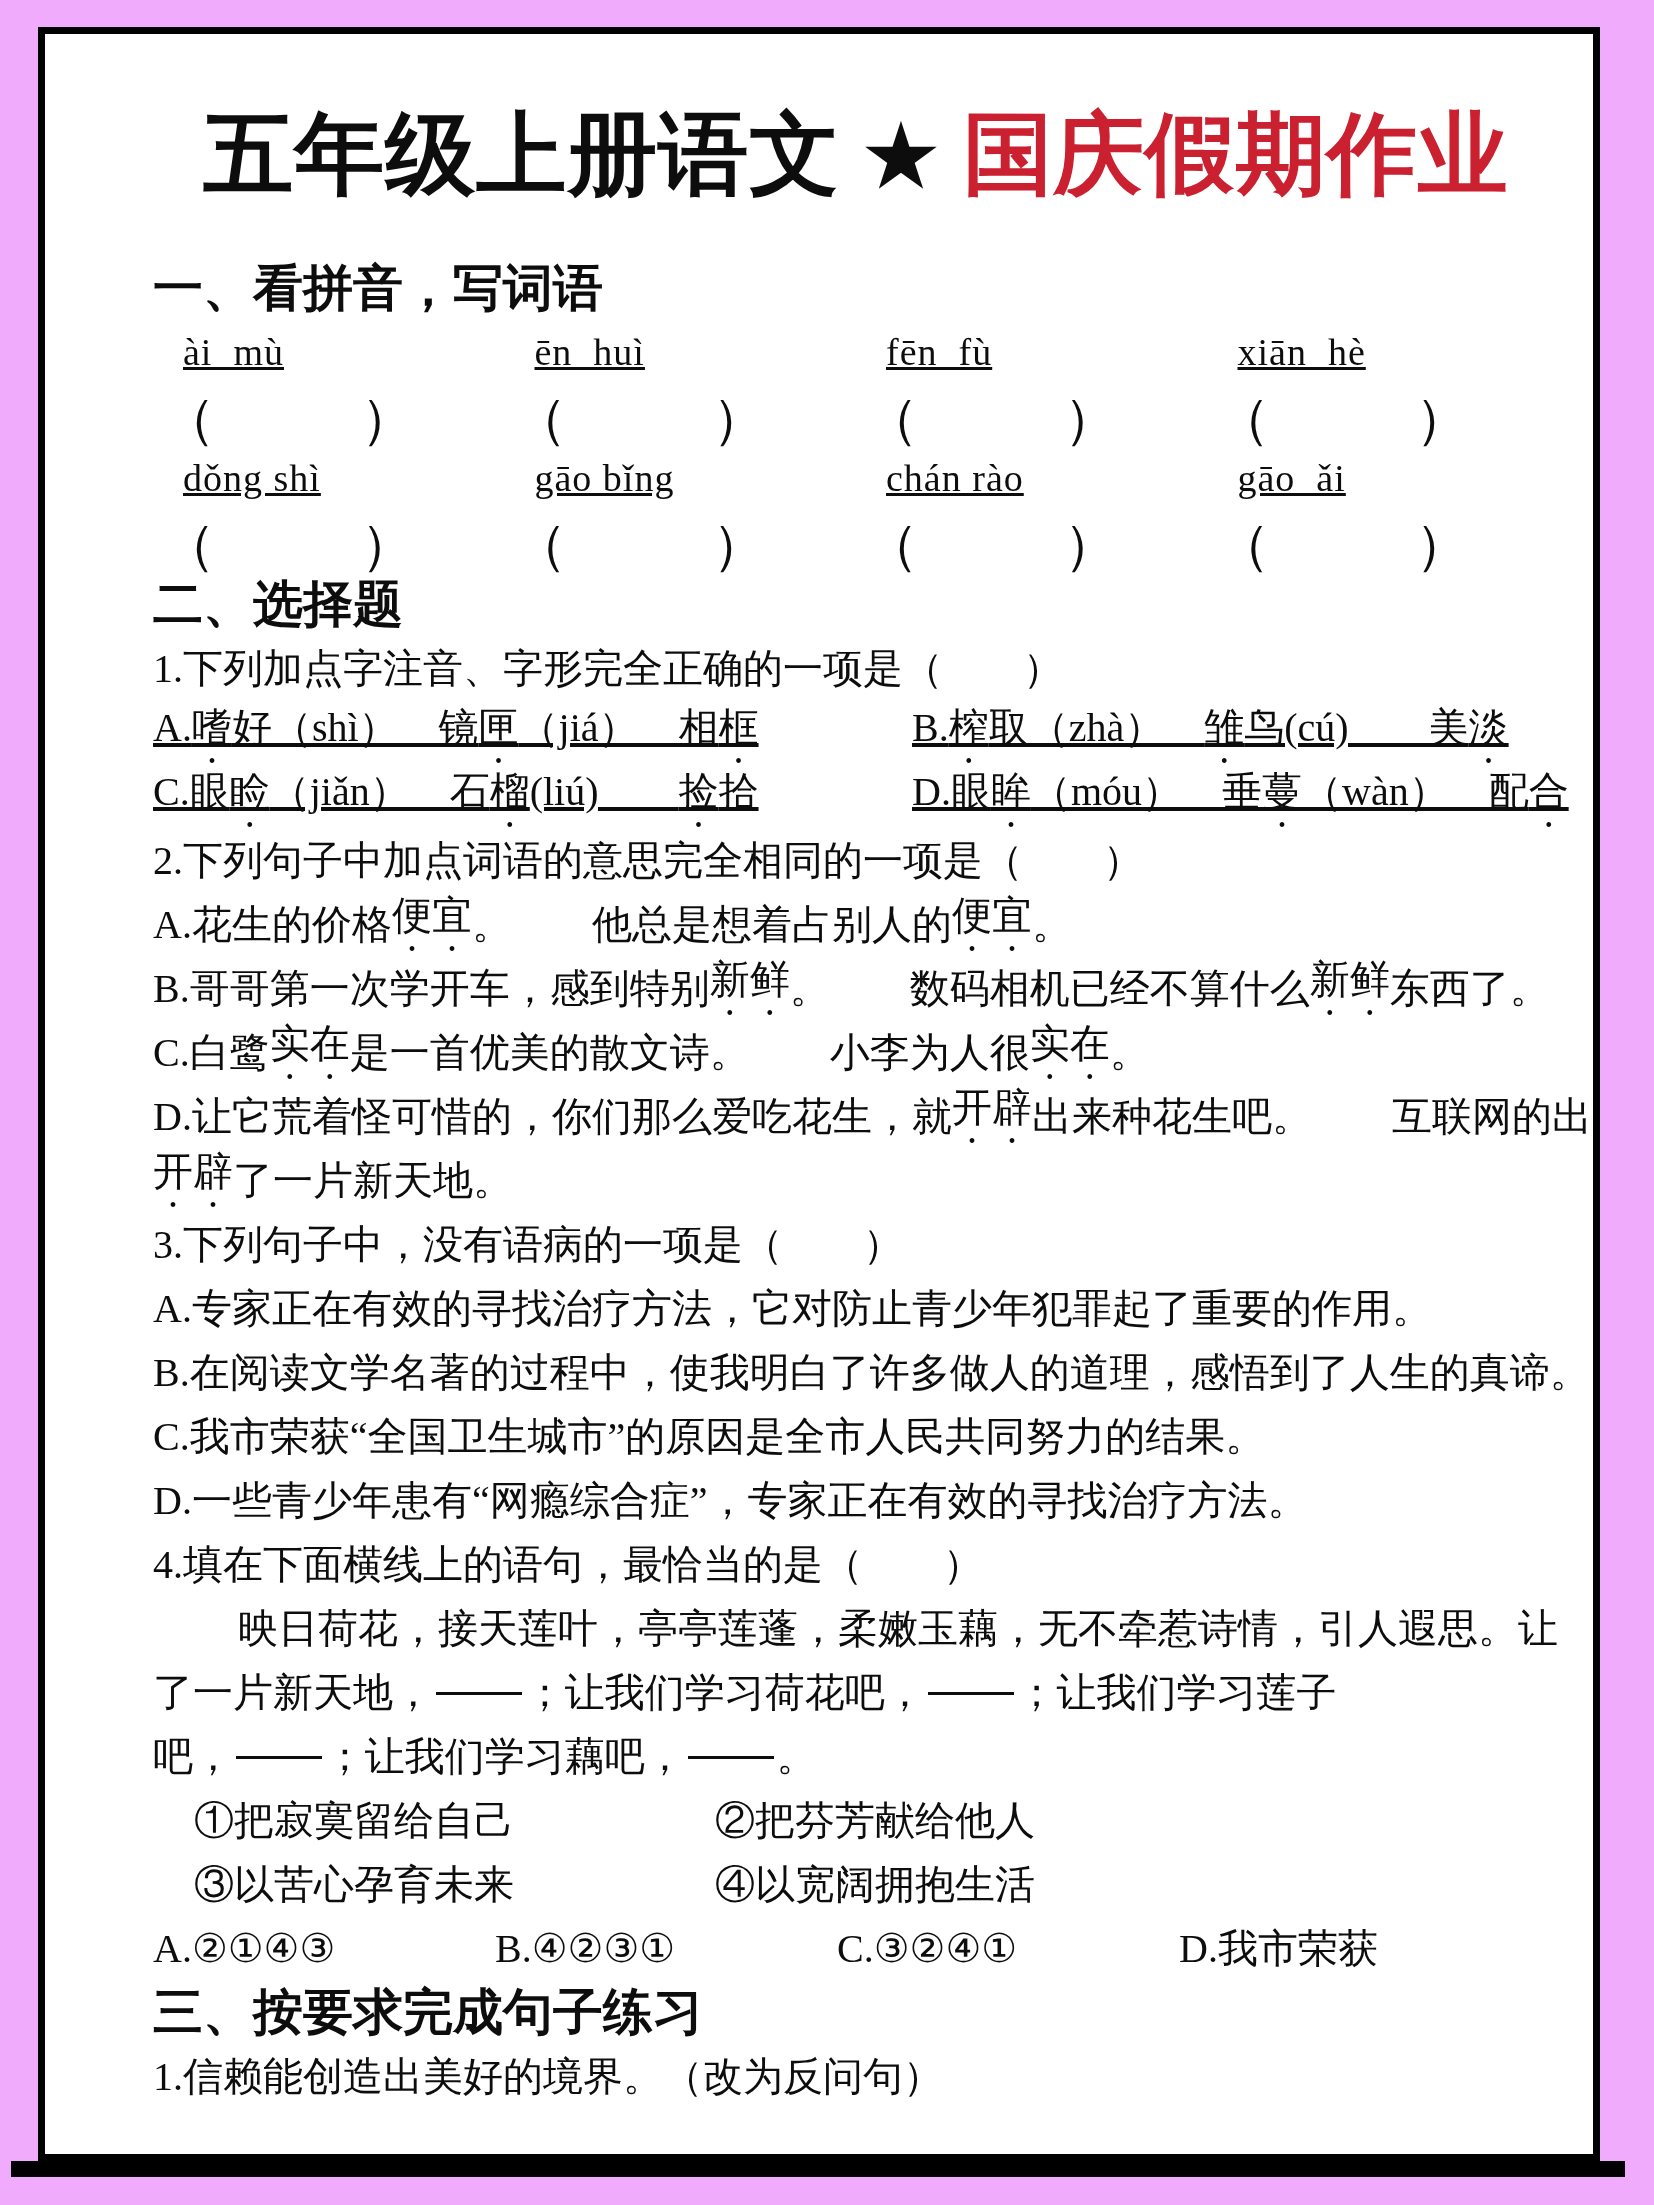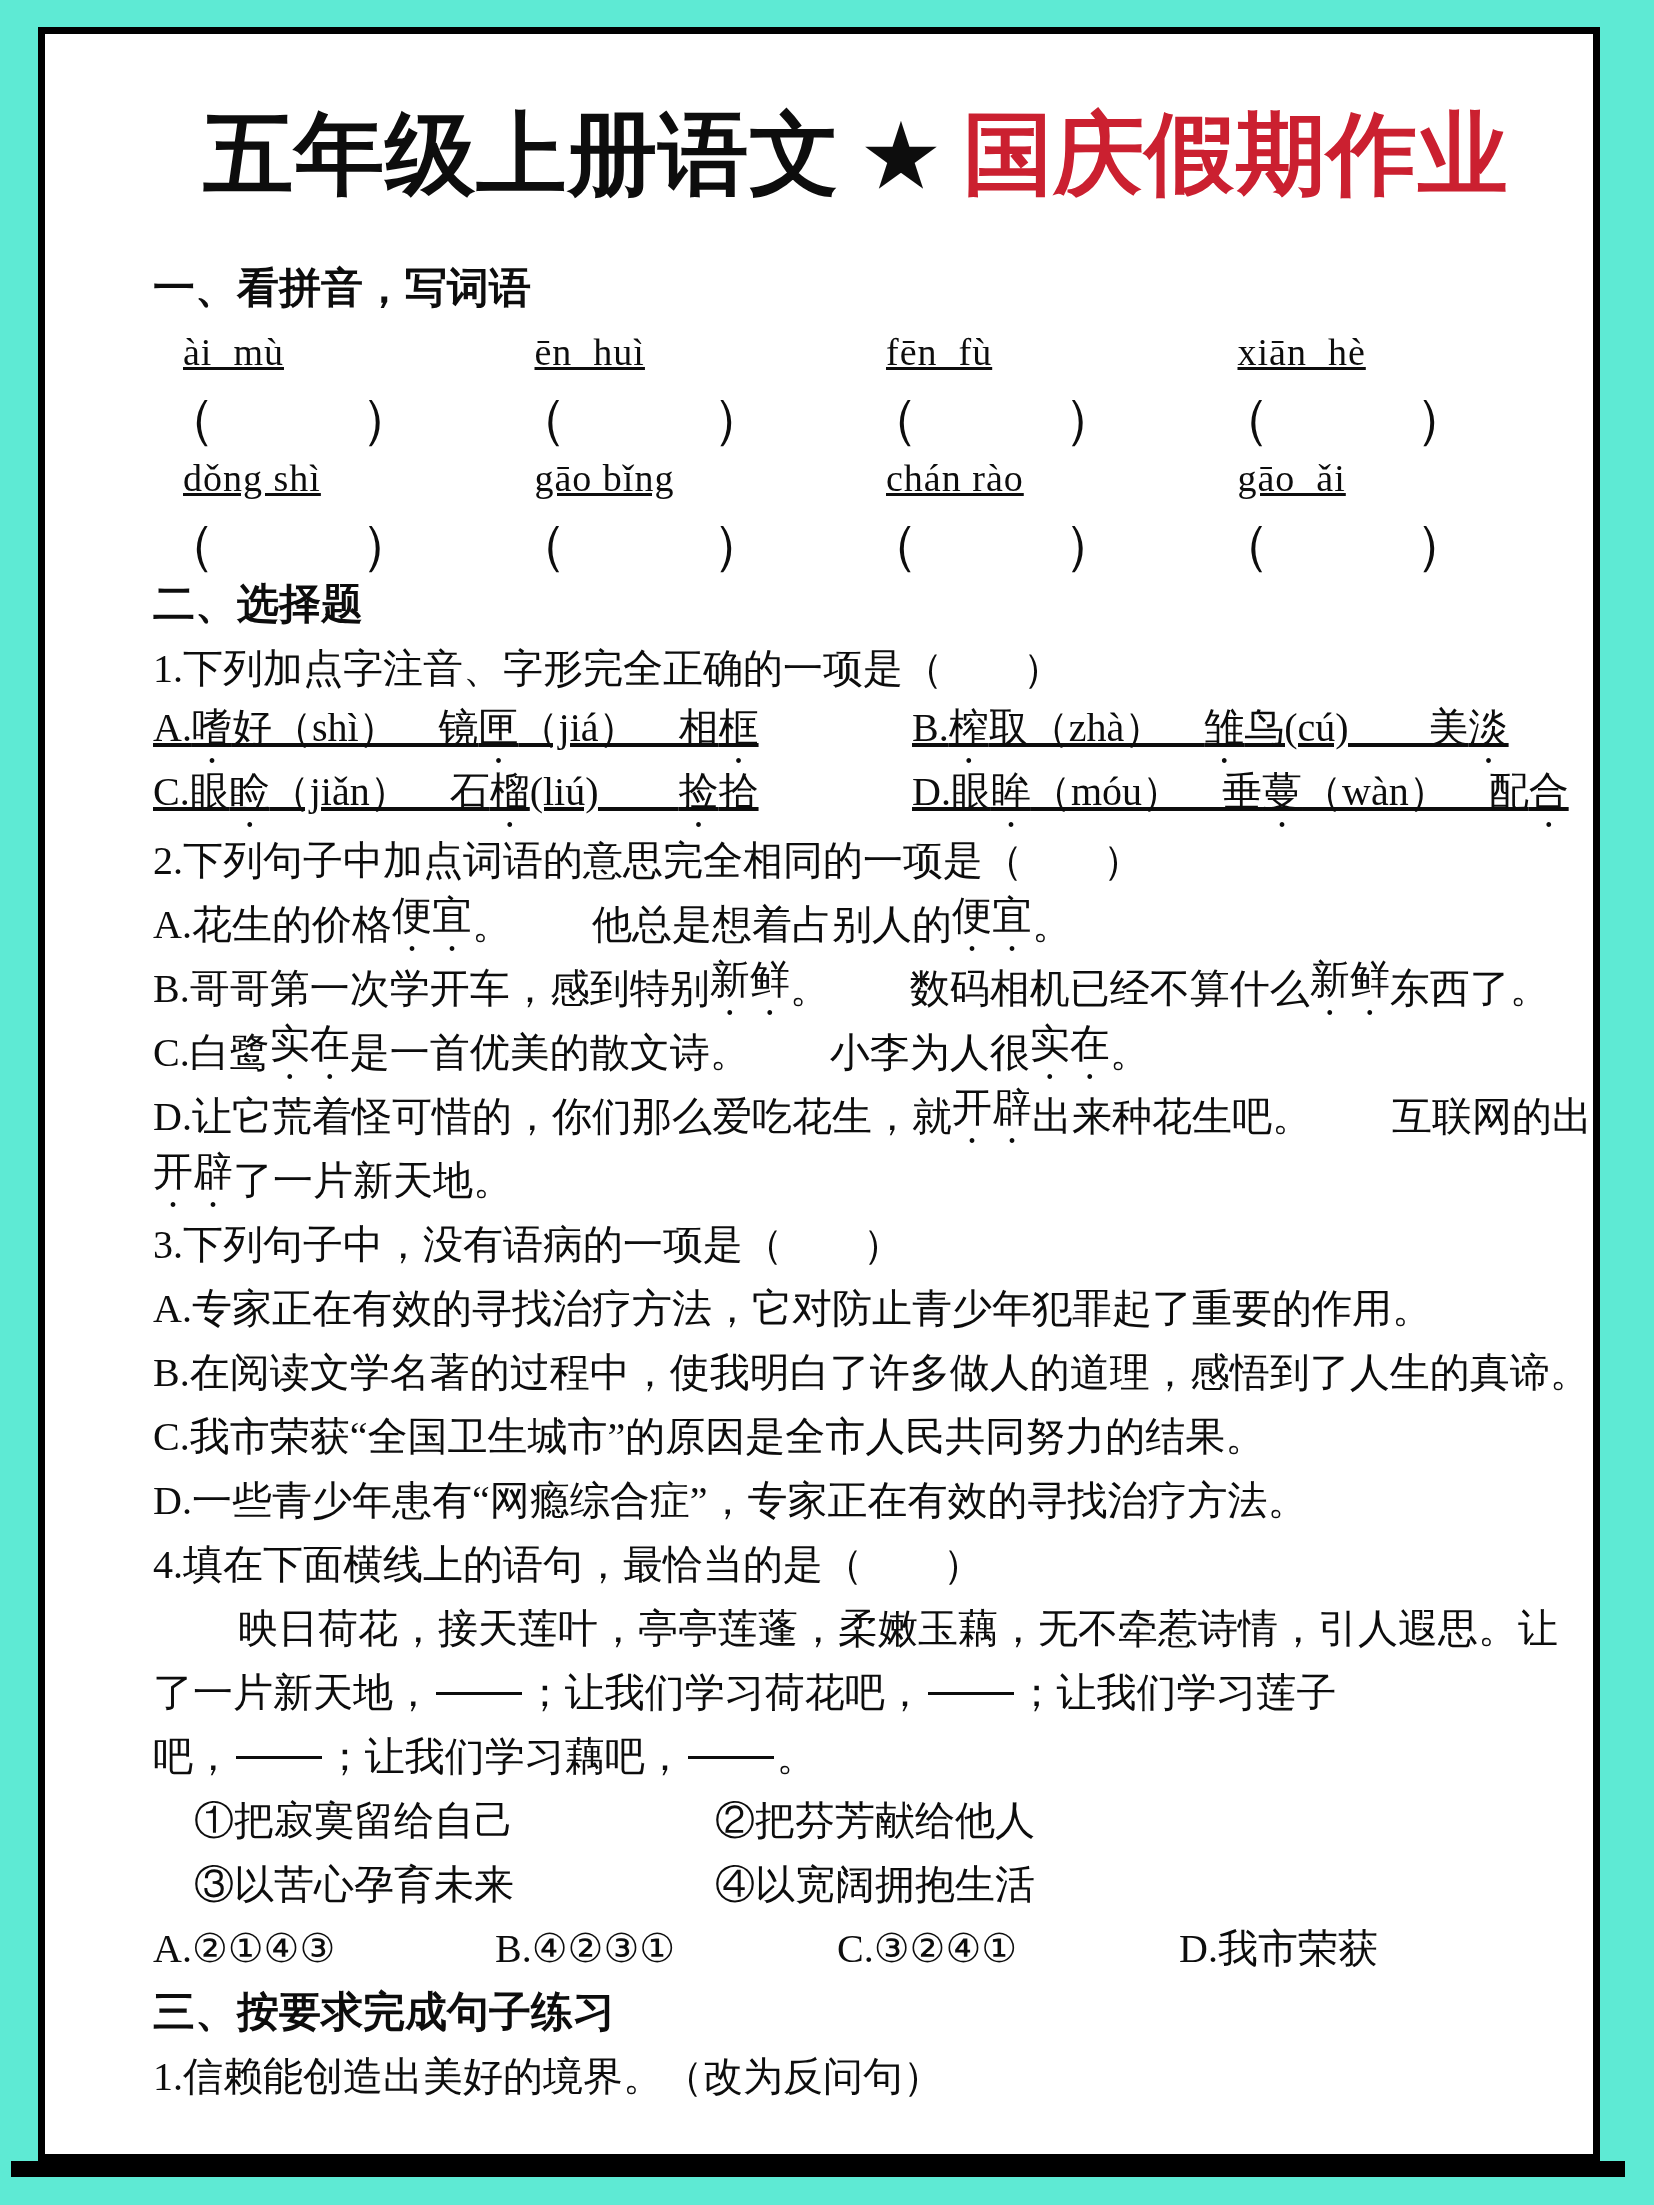"五年级上册语文 ★ 国庆假期作业" .page { background: #5eead4 -> #f0abfc }
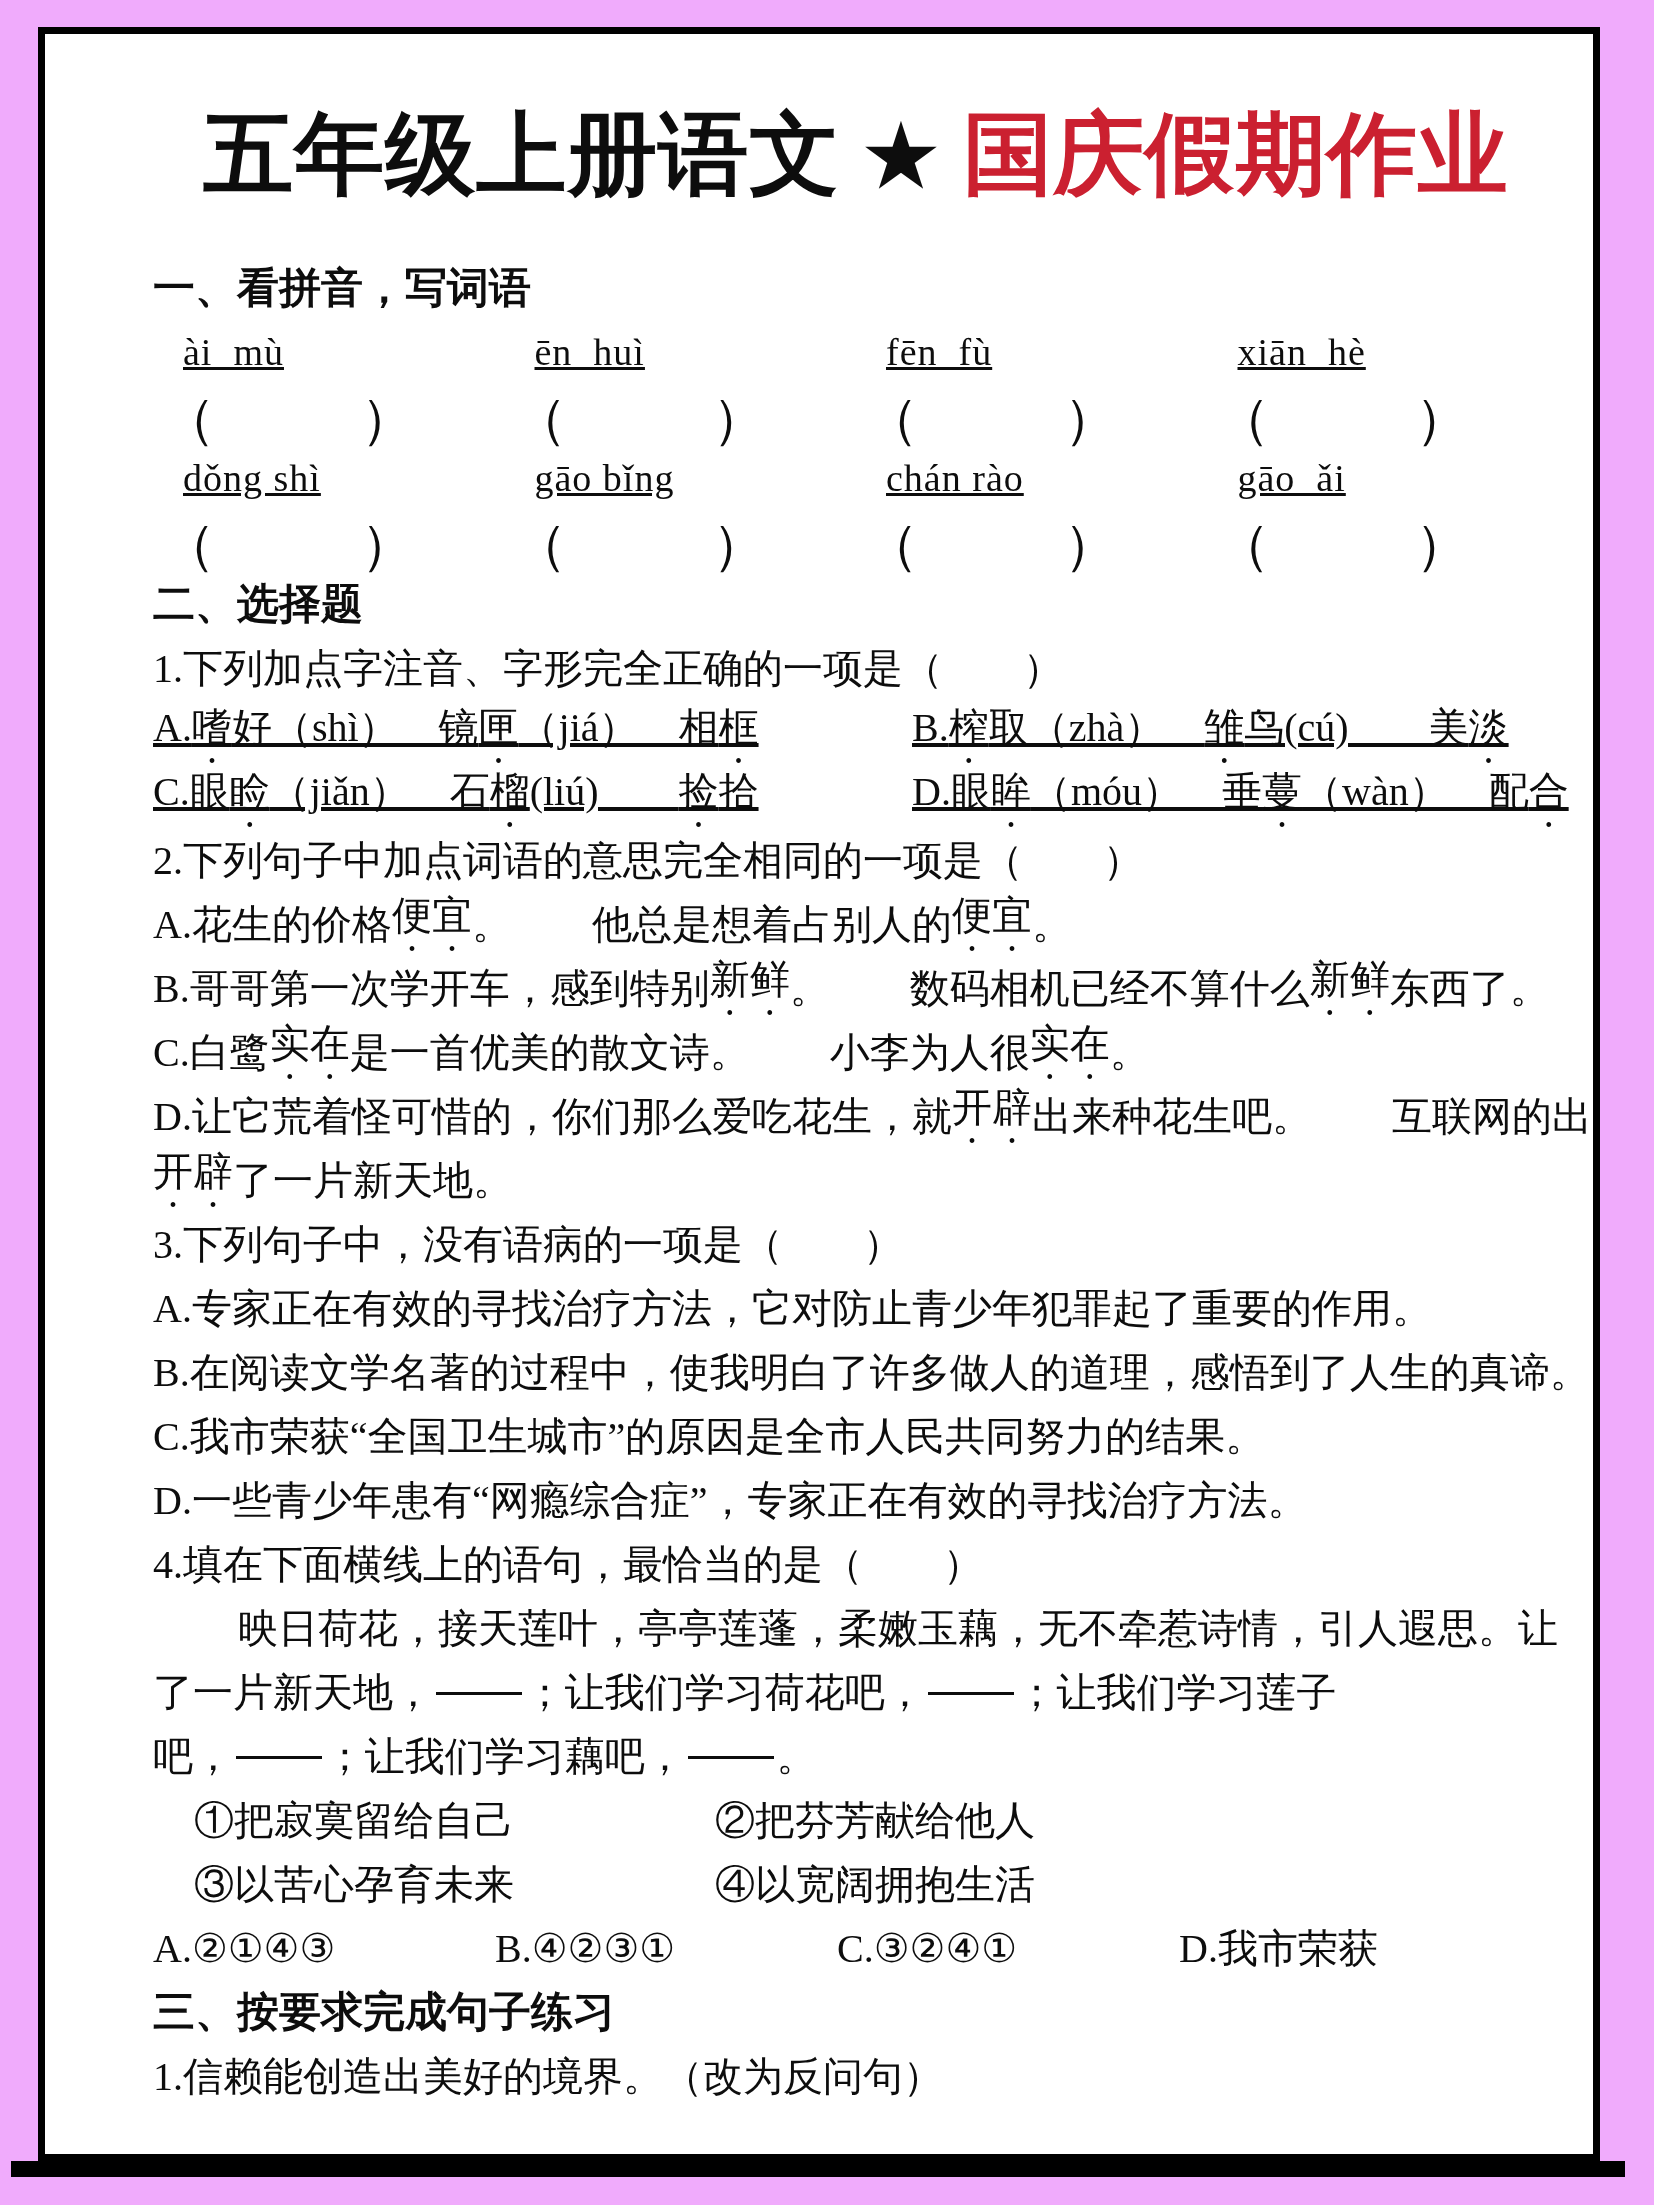"一、看拼音，写词语" .line.heading { font-size: 42px -> 50px }
